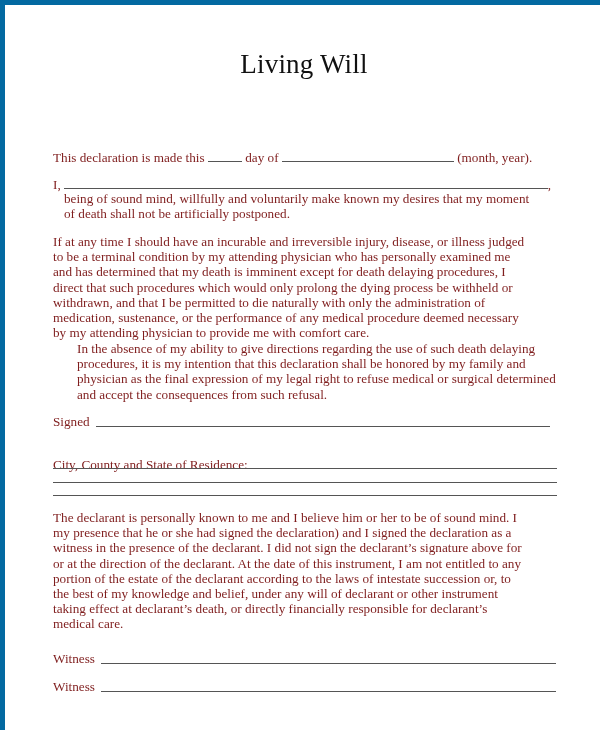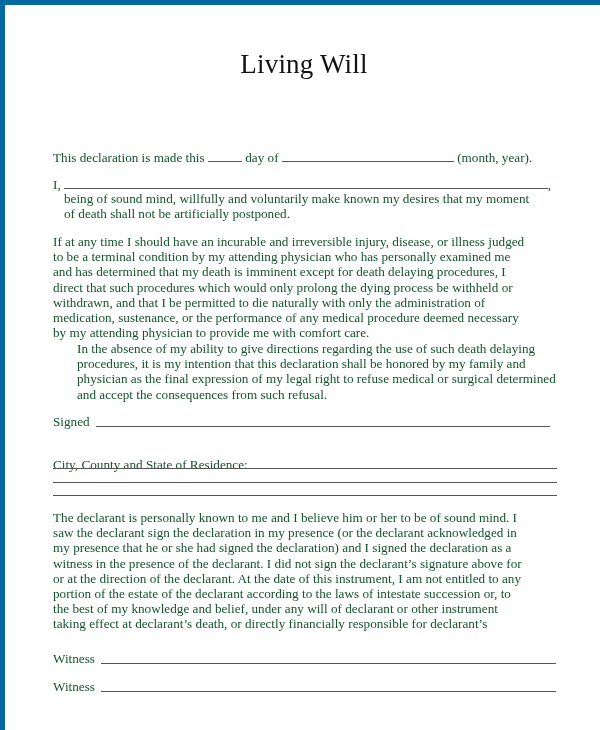"This declaration is made this" .txt { color: #14532d -> #7f1d1d }
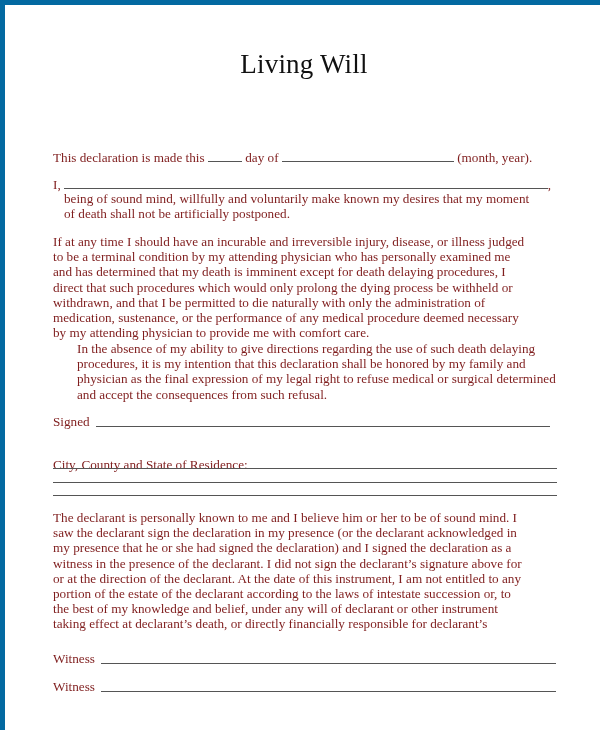"saw the declarant sign the" p.para { html: <p>saw the declarant sign the declaration in my presence (or the declarant acknowledged in</p> -> none }
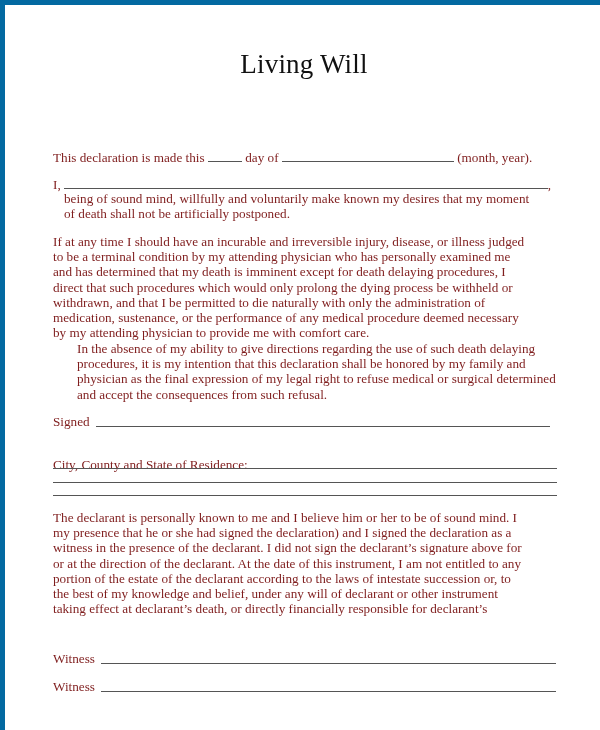"medical care." p.para { html: none -> <p>medical care.</p> }
